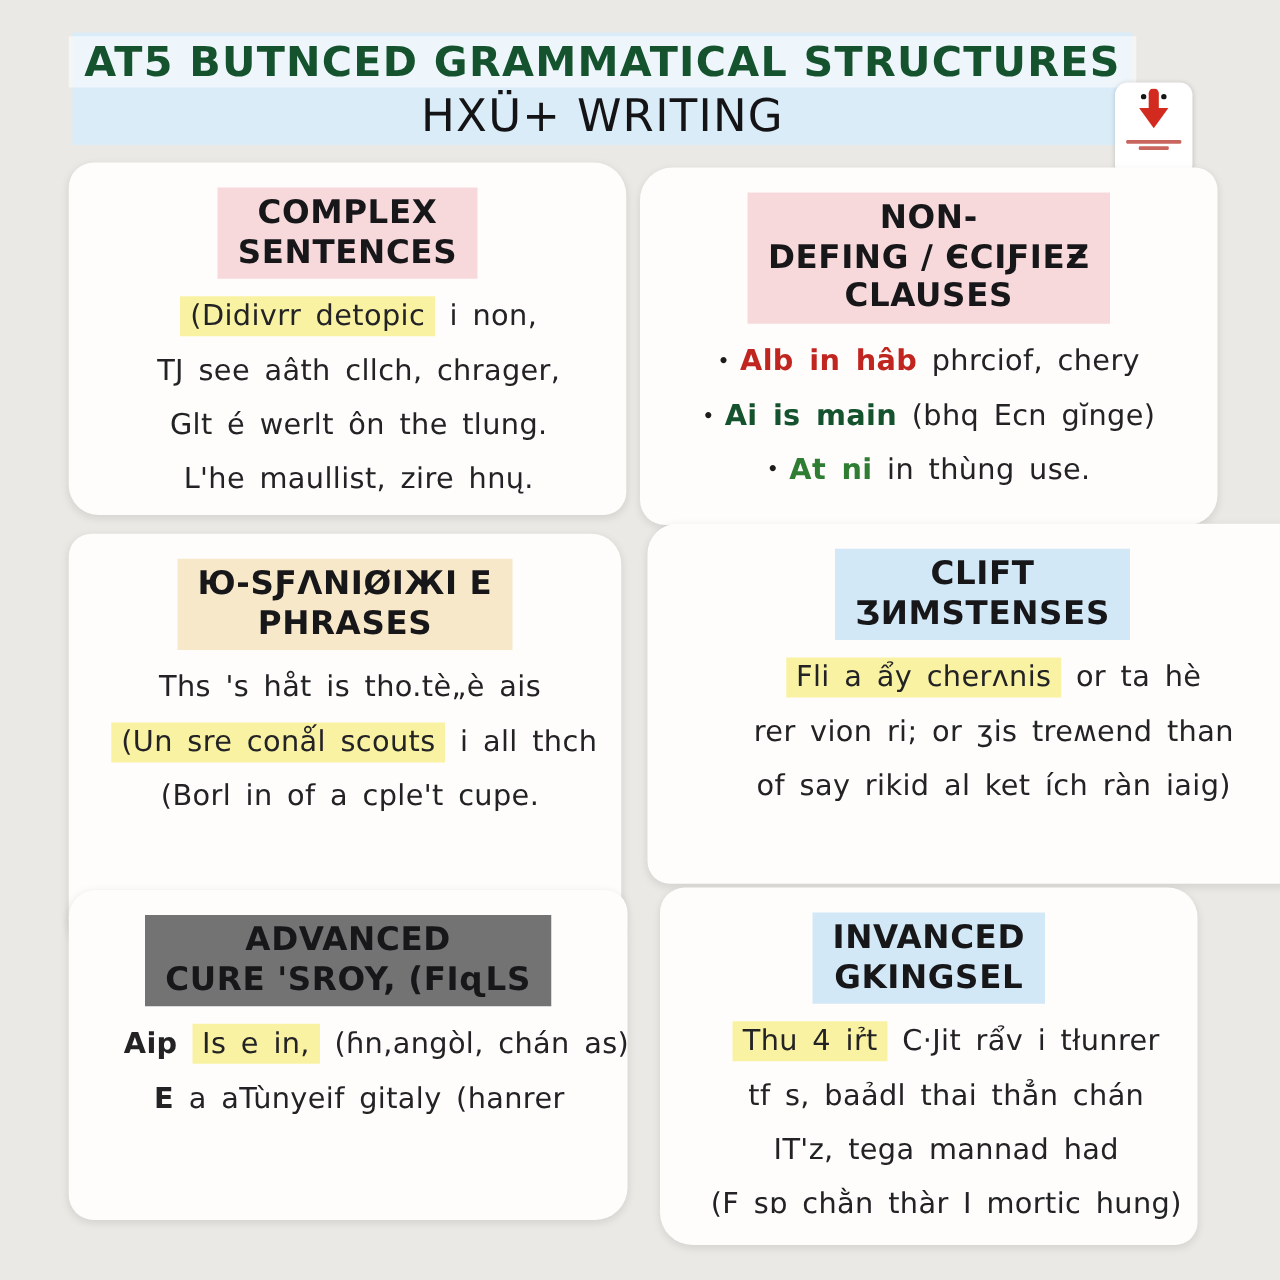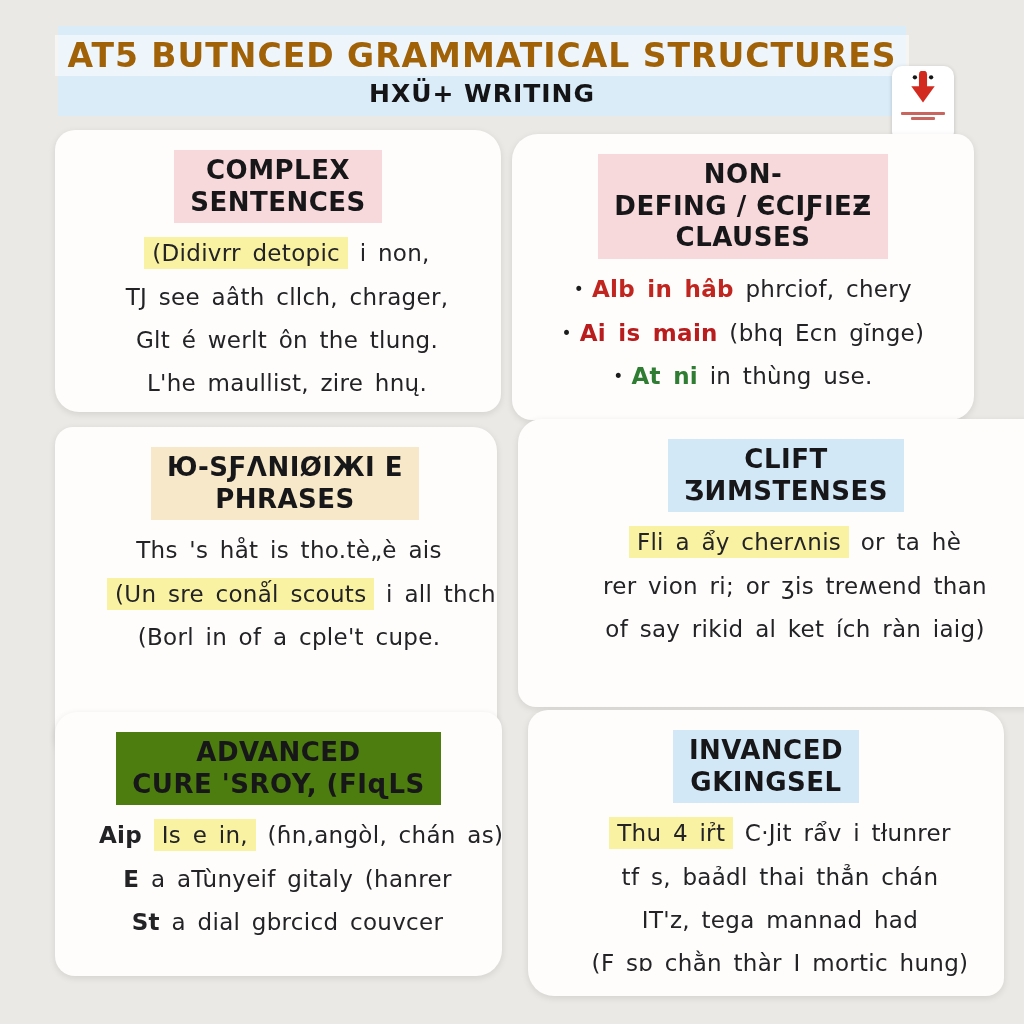"AT5 BUTNCED GRAMMATICAL STRUCTURES" .header .l1 { color: #a16207 -> #14532d }
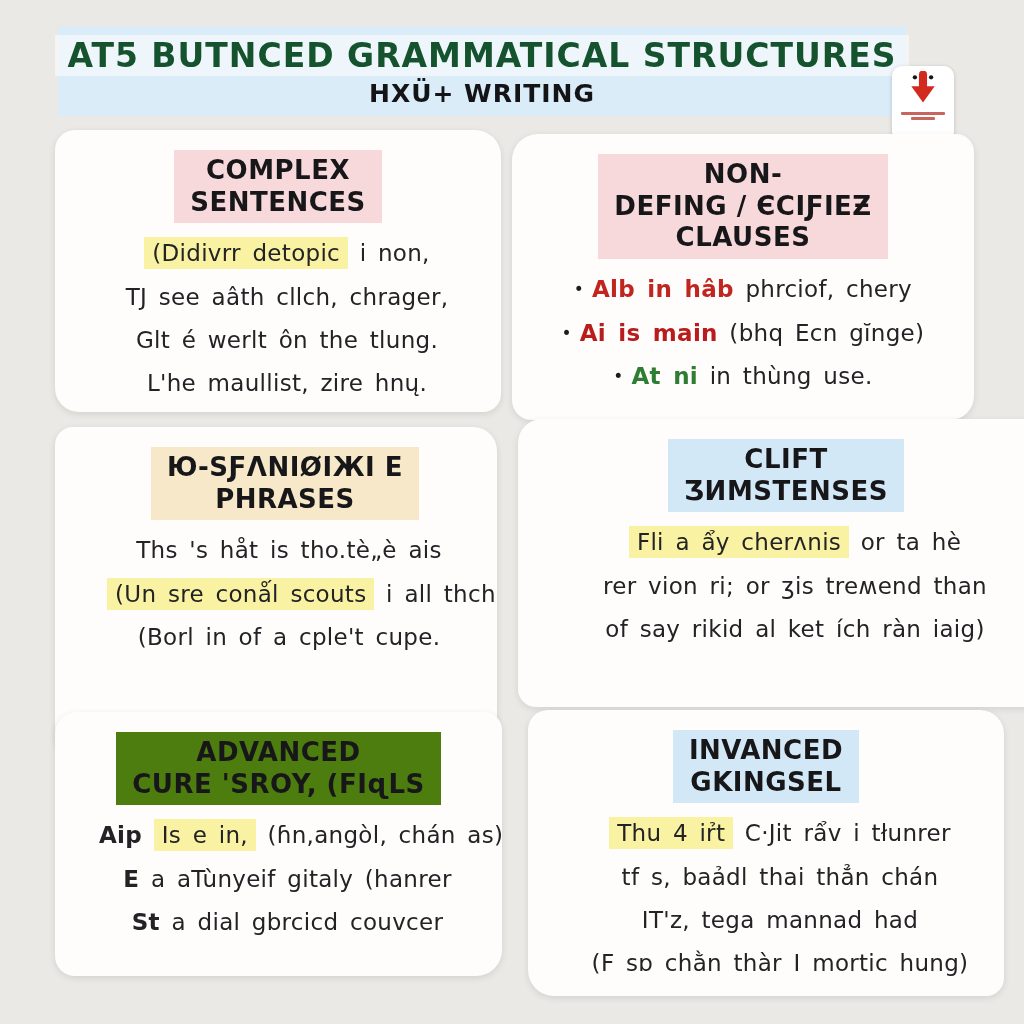"HXÜ+ WRITING" .header .l2 { font-size: 25px -> 36px; font-weight: 700 -> 400 }
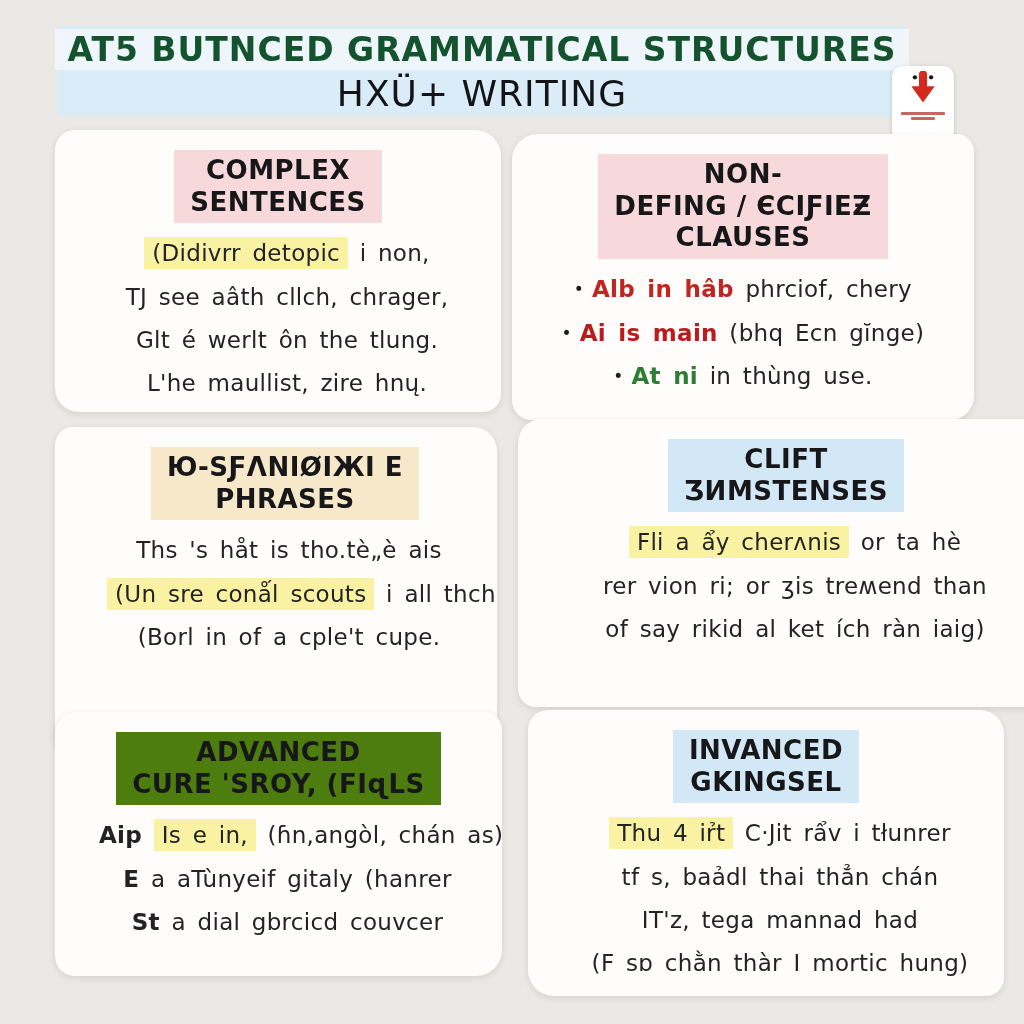"Ai is main" span.b { color: #b91c1c -> #14532d }
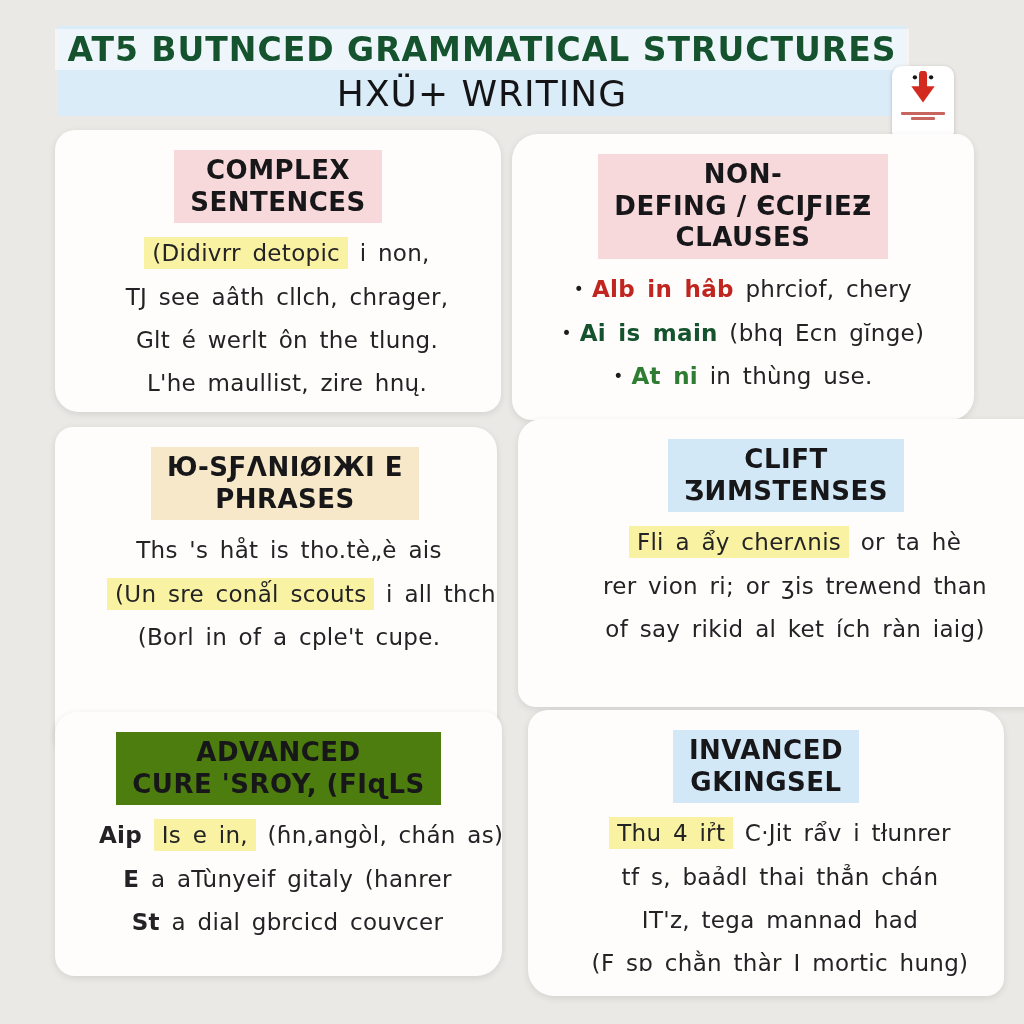"Ю-ЅƑΛΝΙØΙЖΙ Ε" .card2 { padding-left: 18px -> none }
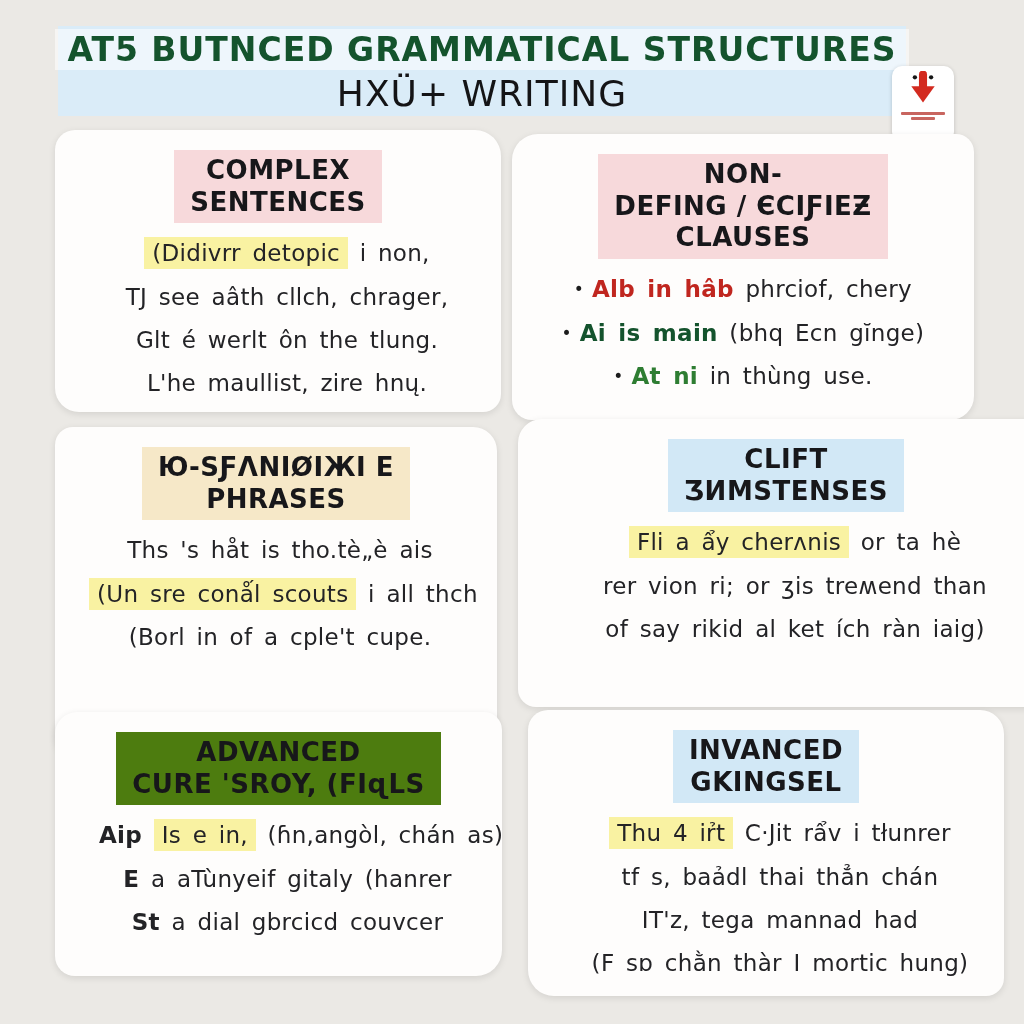"ADVANCED" div.card-title { background: #4d7c0f -> #737373 }
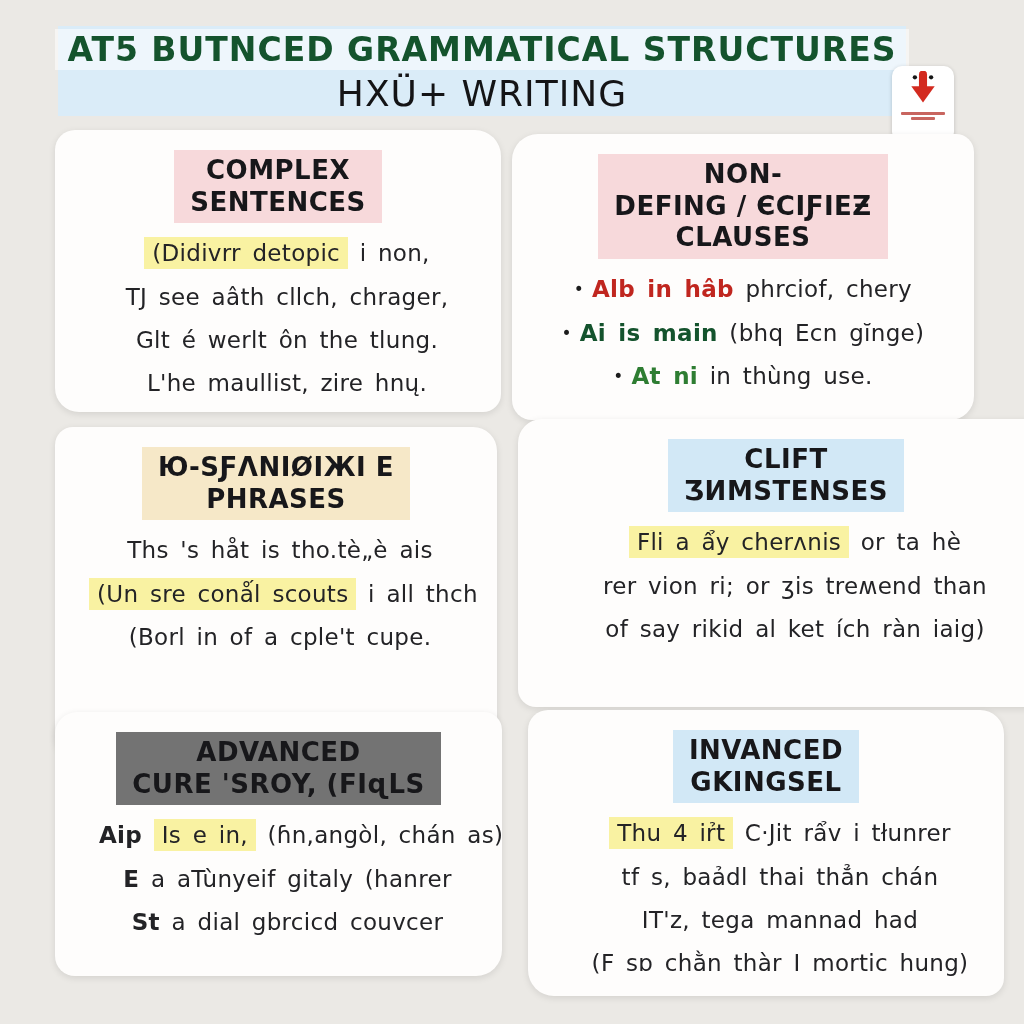"INVANCED" .card5 { width: 476px -> 430px }
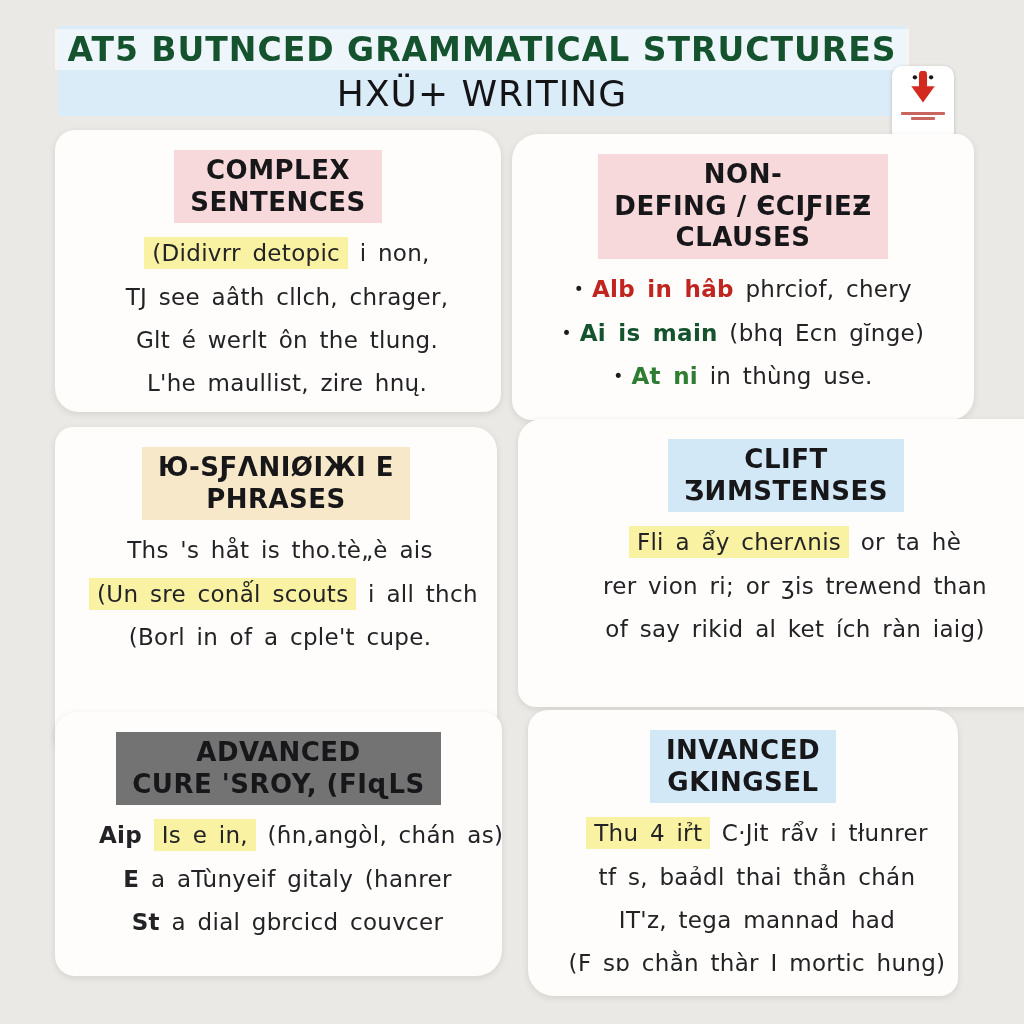"St a dial gbrcicd couvcer" div.line { html: <div><span>St</span><span> a dial gbrcicd couvcer</span></div> -> none }
